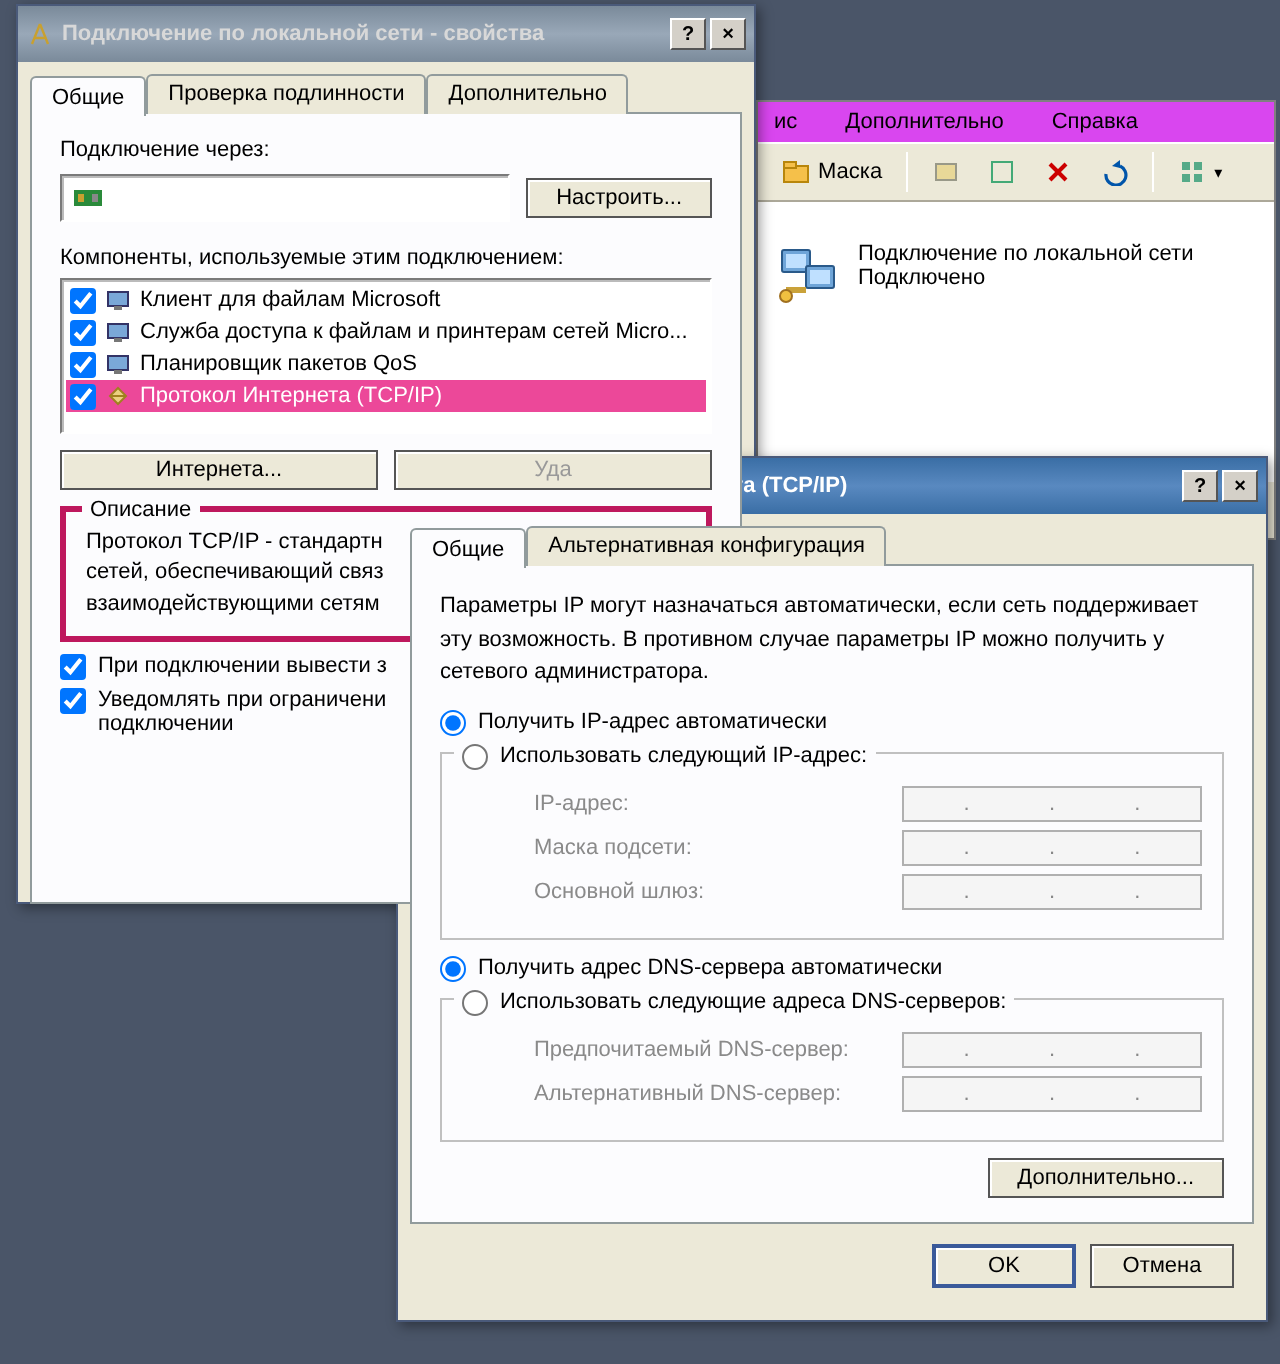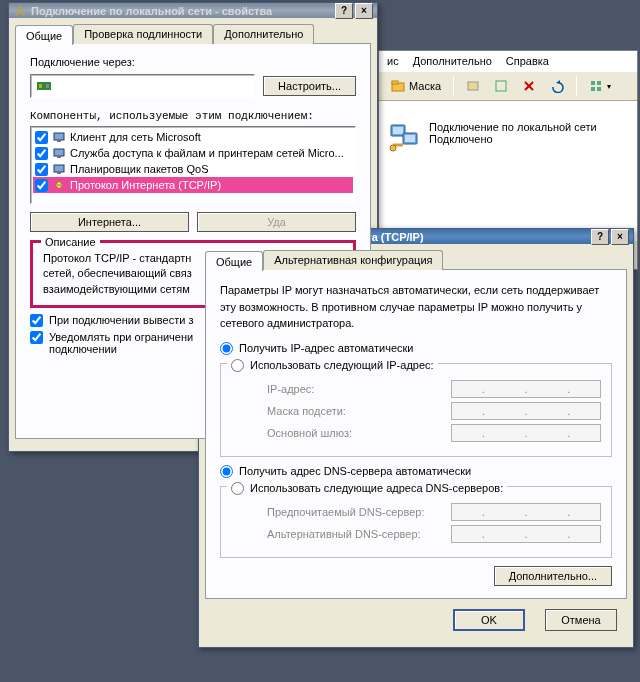"Подключение по локальной сети -" .titlebar { height: 15px -> 28px }
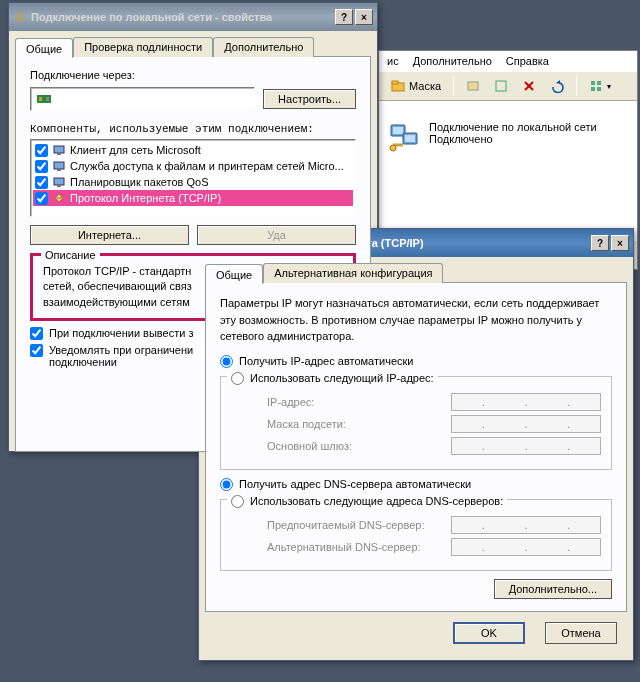"ис" .menubar { background: #ffffff -> #d946ef; gap: 14px -> 24px }
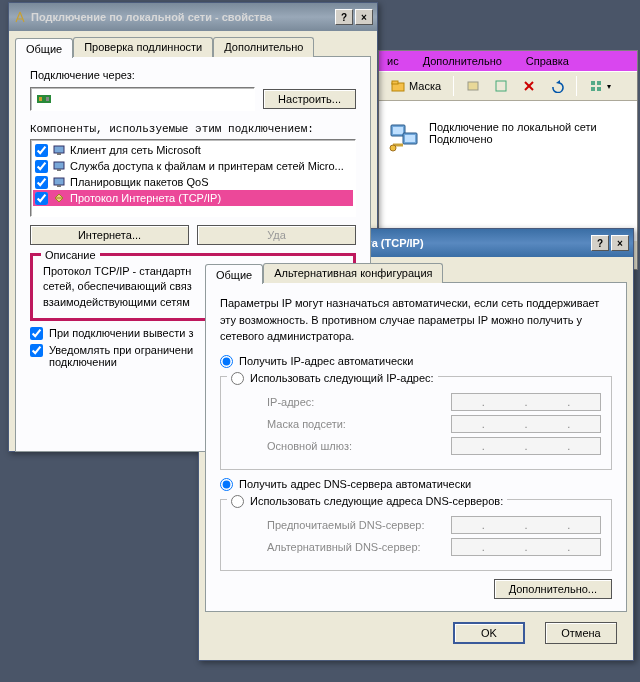"Компоненты, используемые этим" div { font-family: Liberation Mono, monospace -> none }
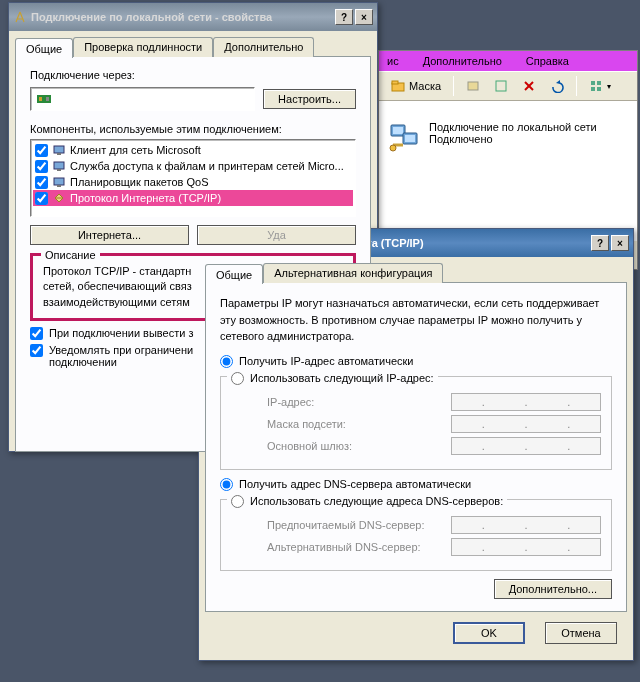"Клиент для сеть Microsoft" span { text: сеть -> файлам }
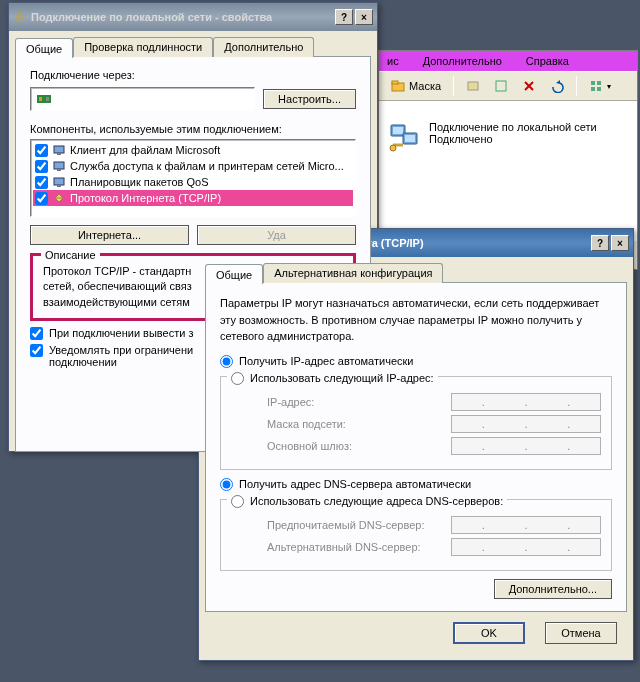"OK" .dlg-buttons { gap: 20px -> 7px }
